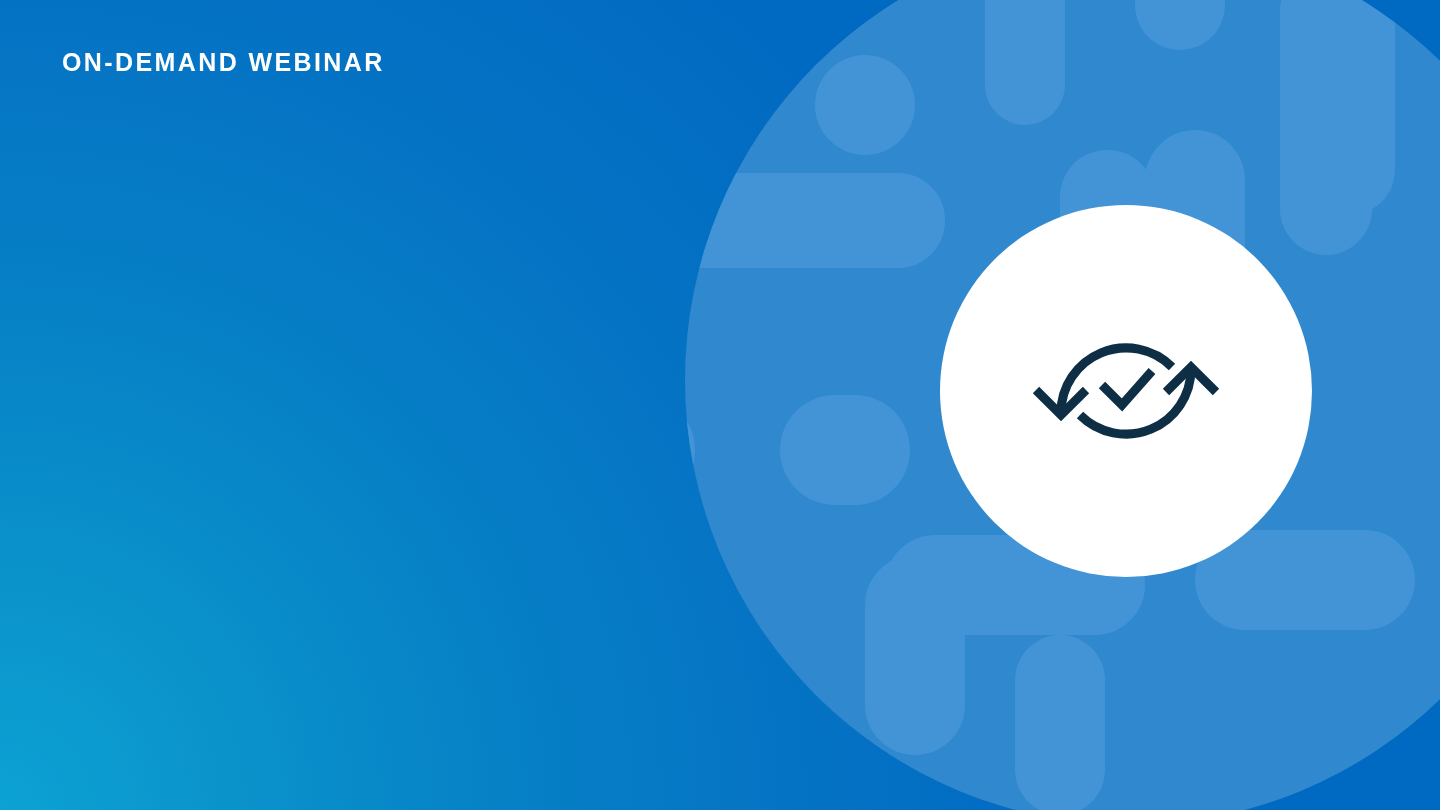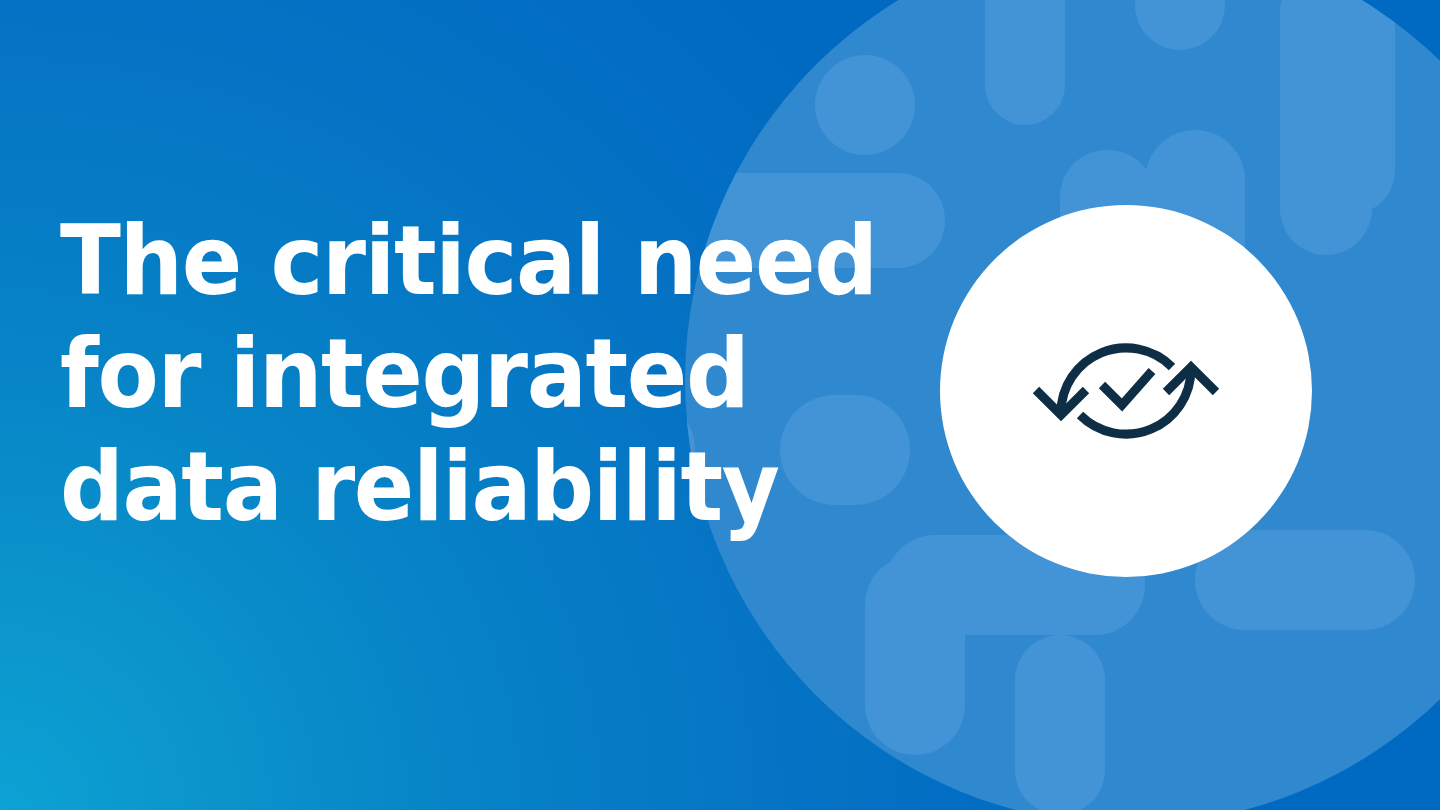"ON-DEMAND WEBINAR" div.eyebrow { html: none -> <div>ON-DEMAND WEBINAR</div> }
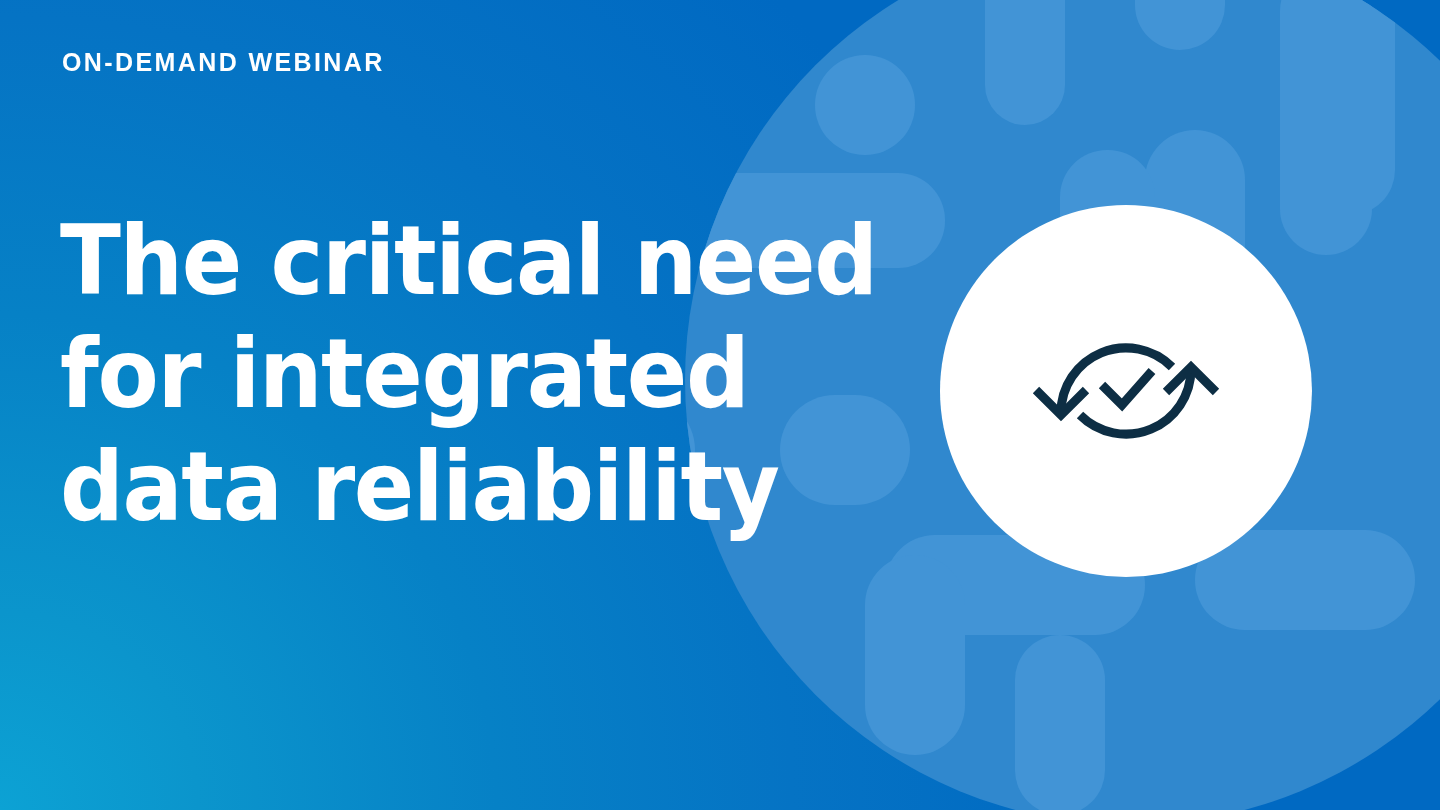"The critical need" h1.headline { html: <h1> <span>The critical need</span> <span>for integrated</span> <span>data reliability</span> </h1> -> none }
